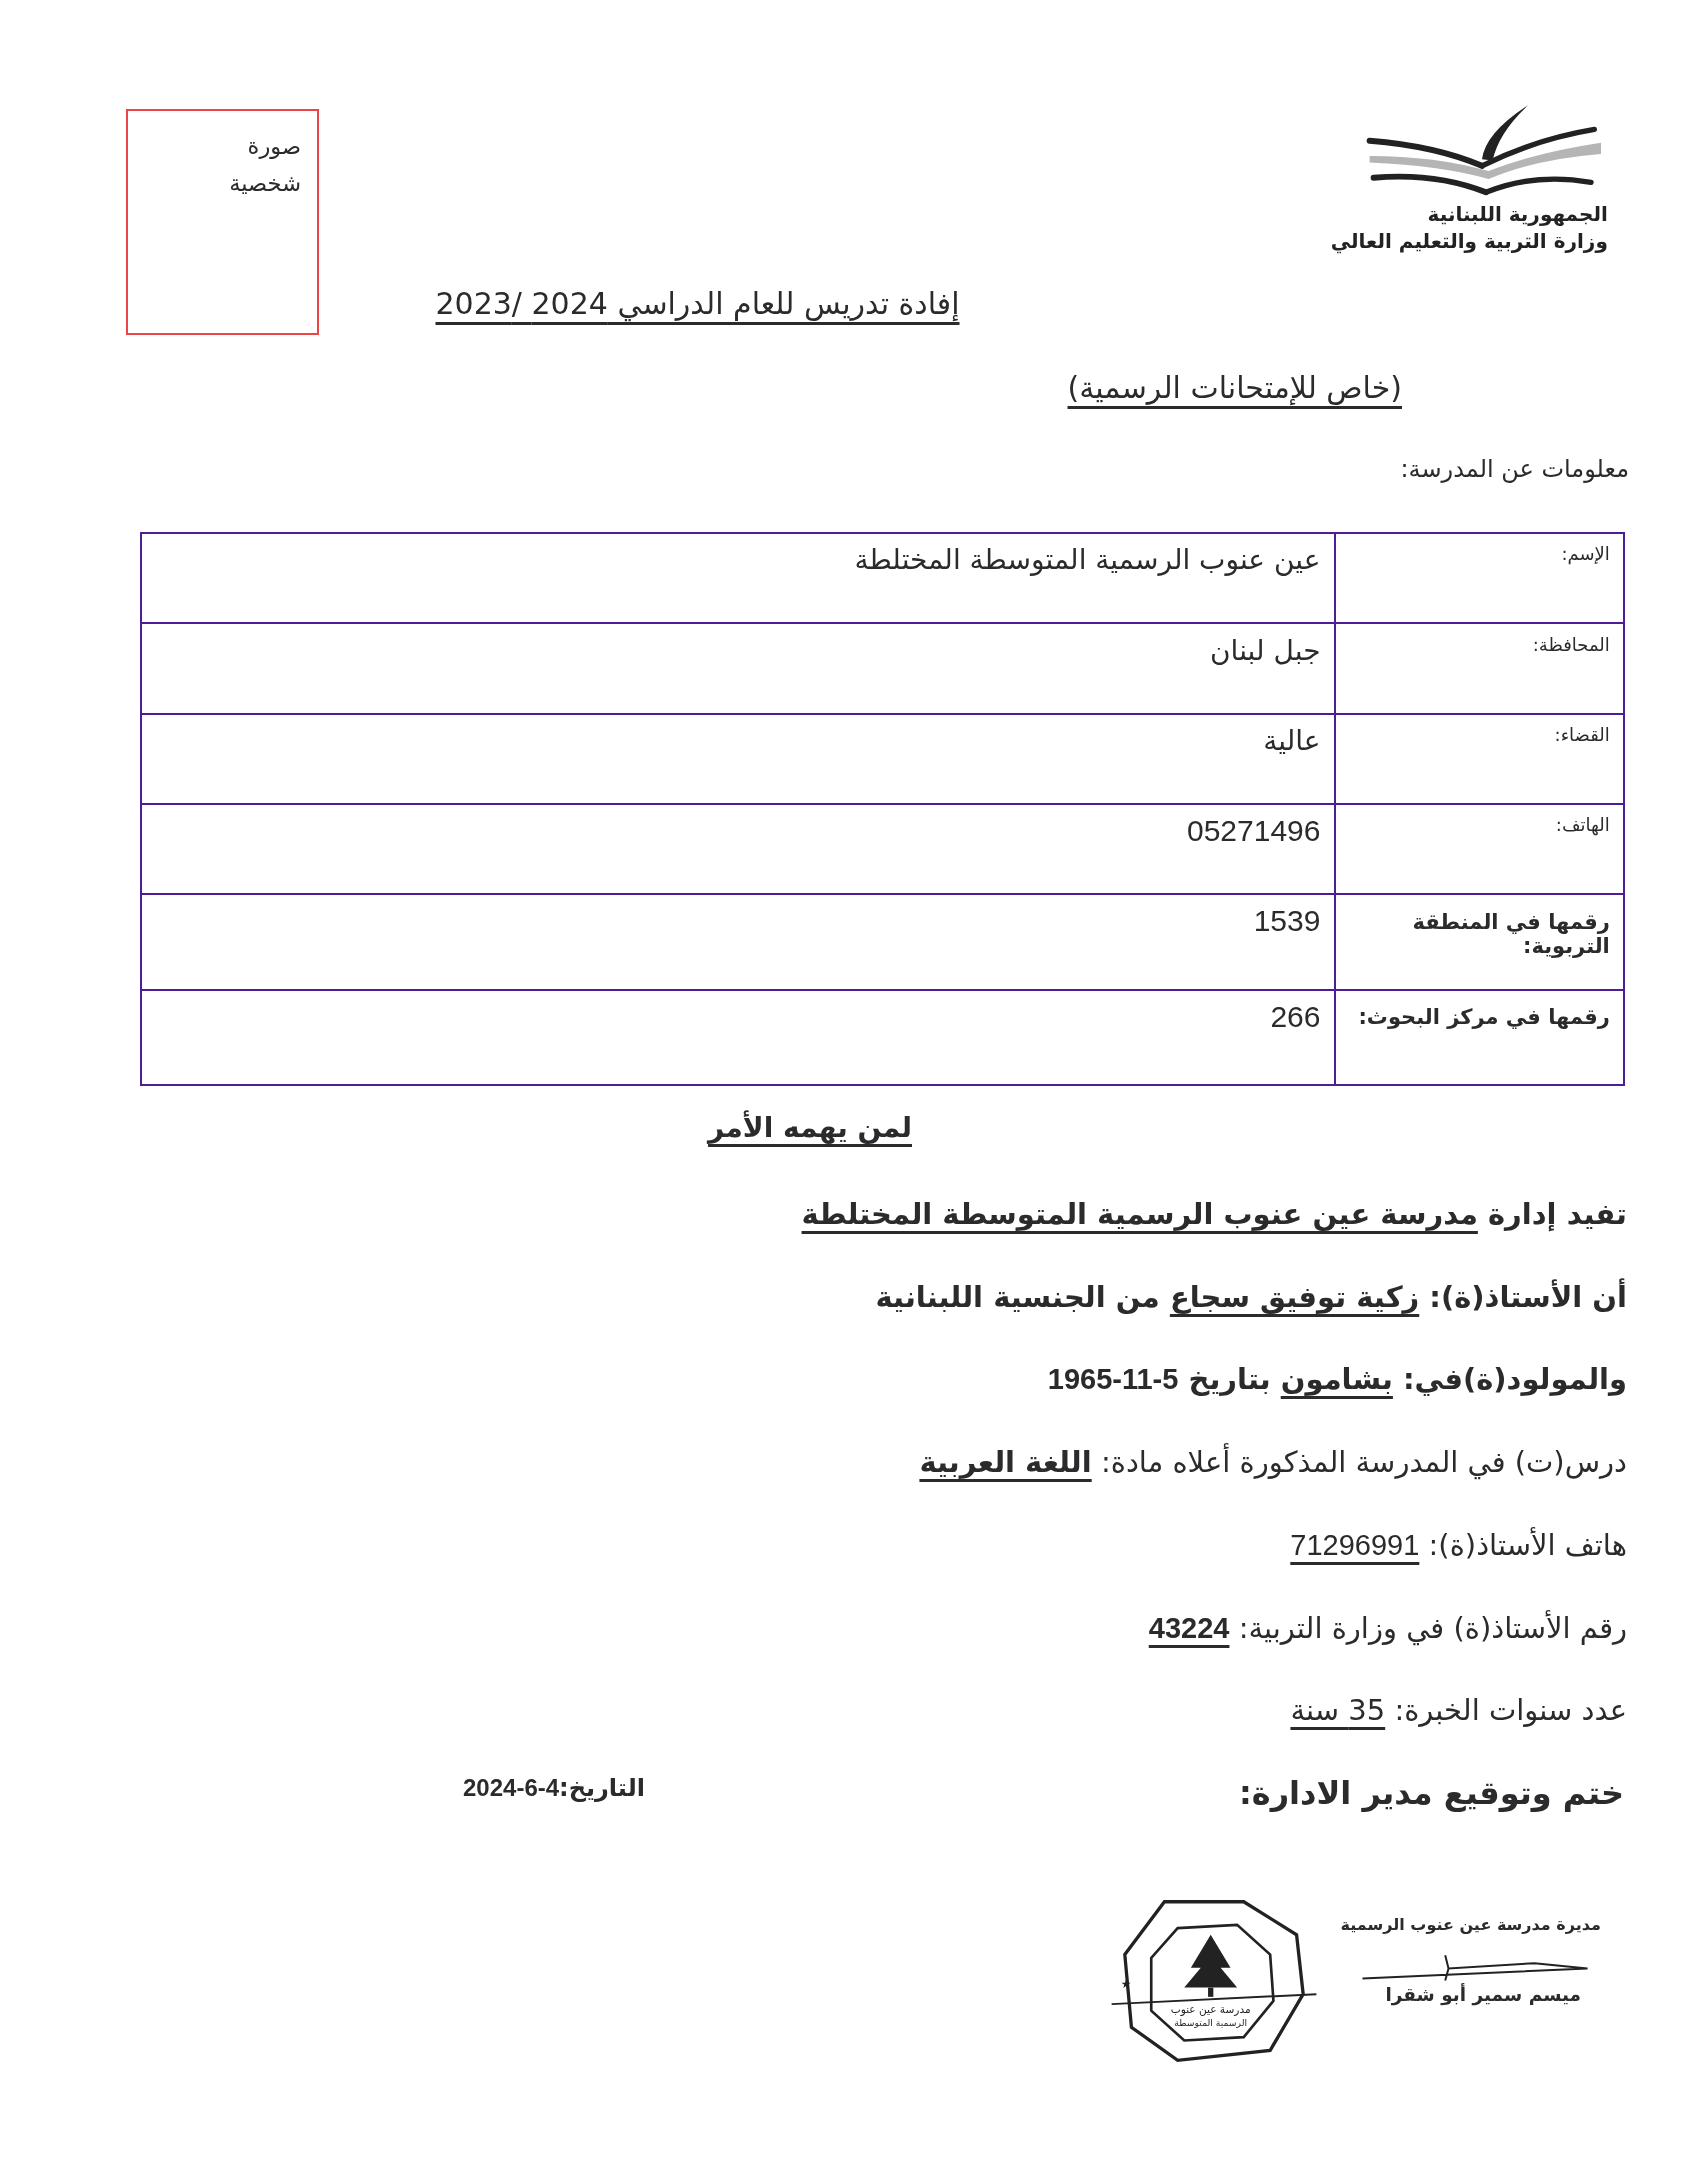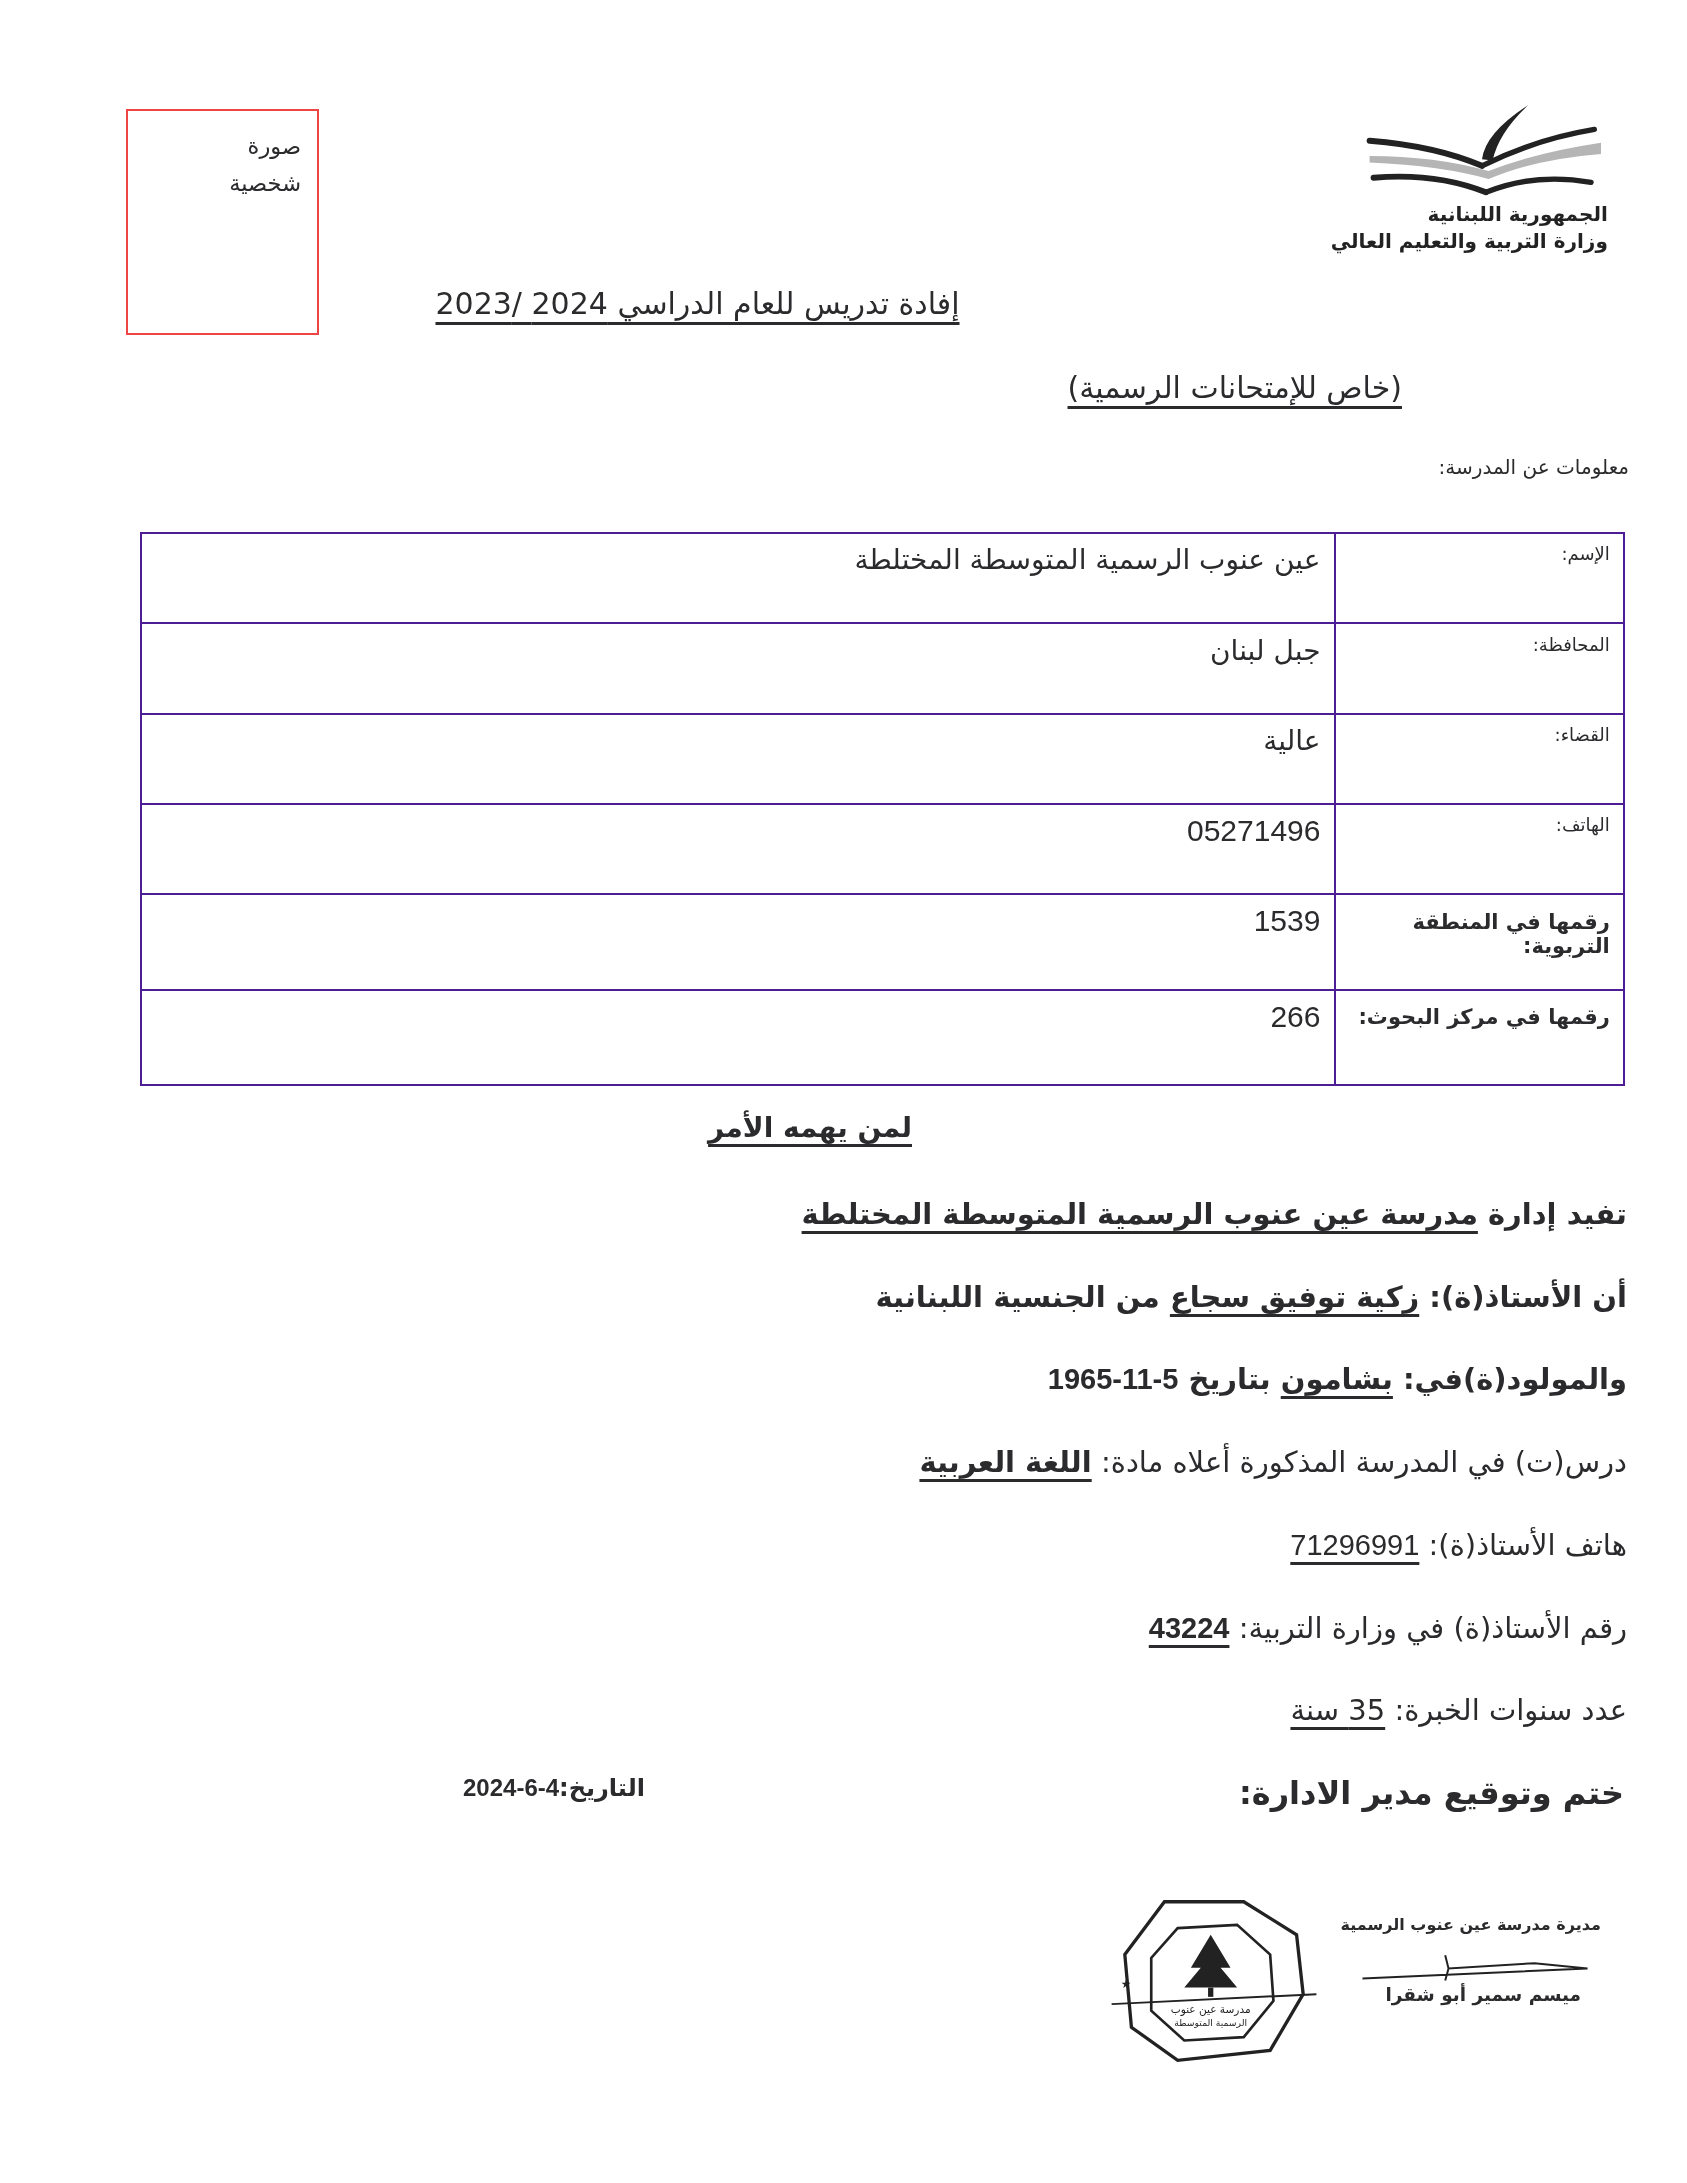"معلومات عن المدرسة:" .section-heading { font-size: 20px -> 24px }
